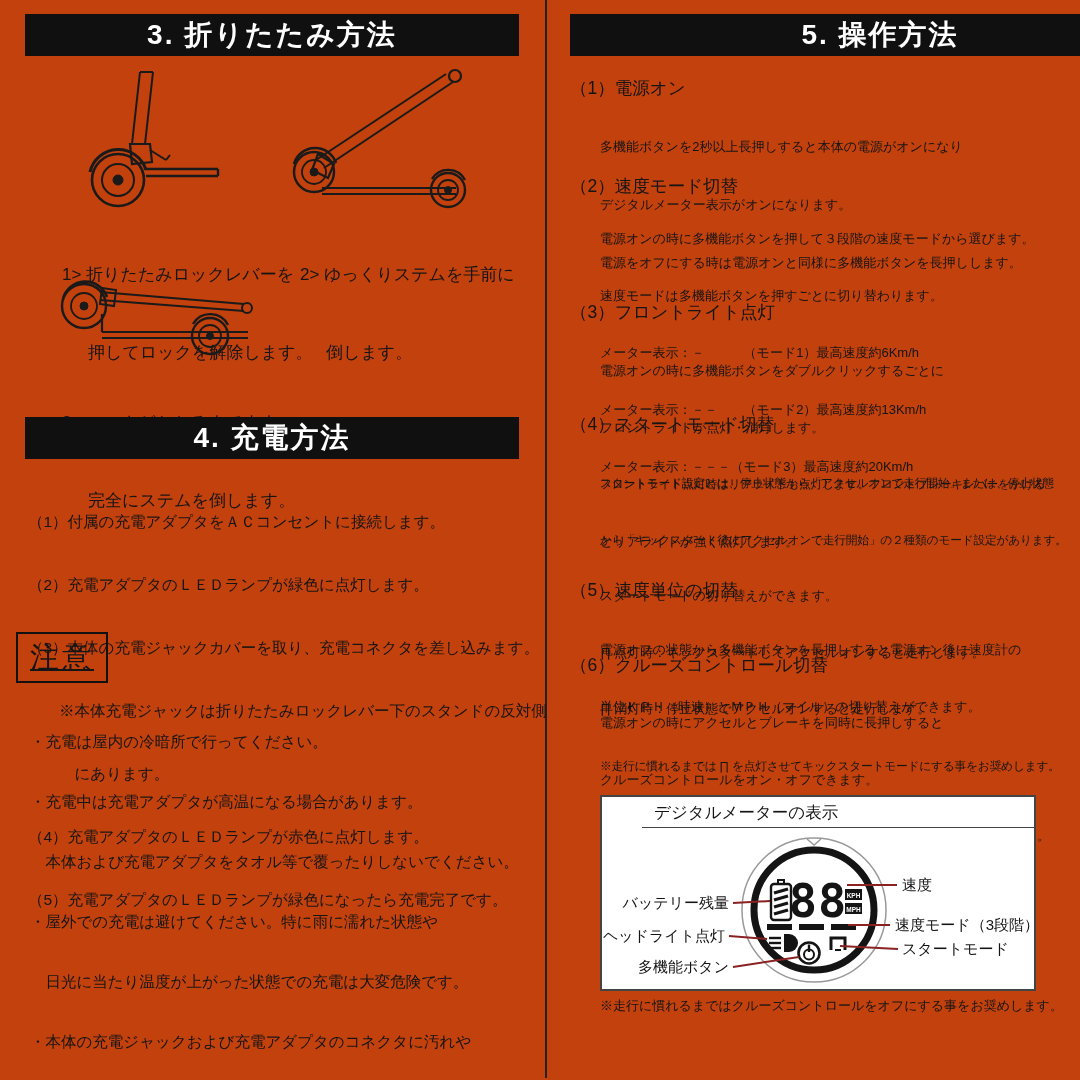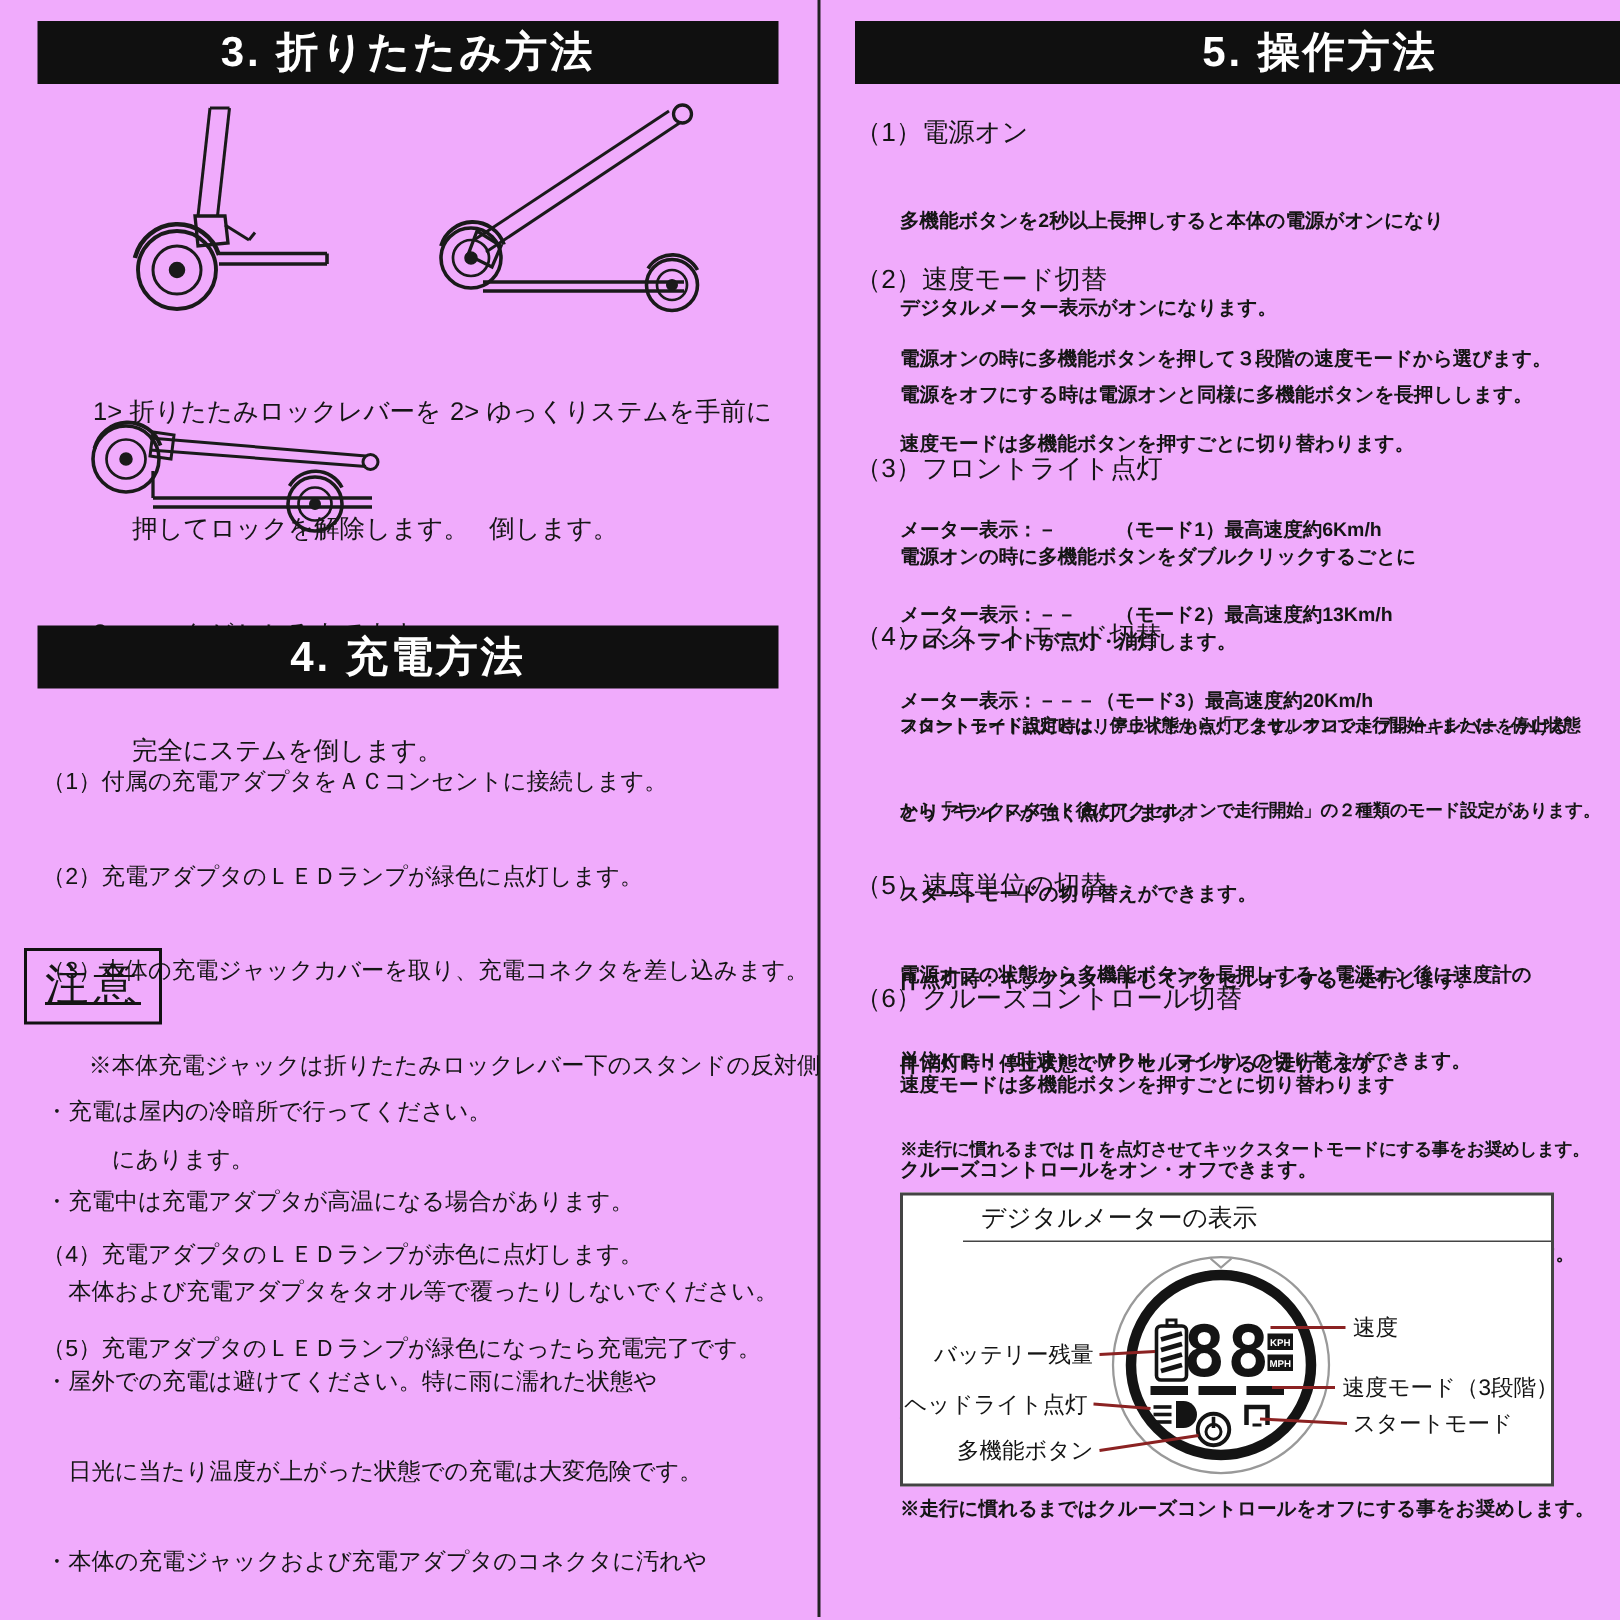"3. 折りたたみ方法" #page { background: #f0abfc -> #c2410c }
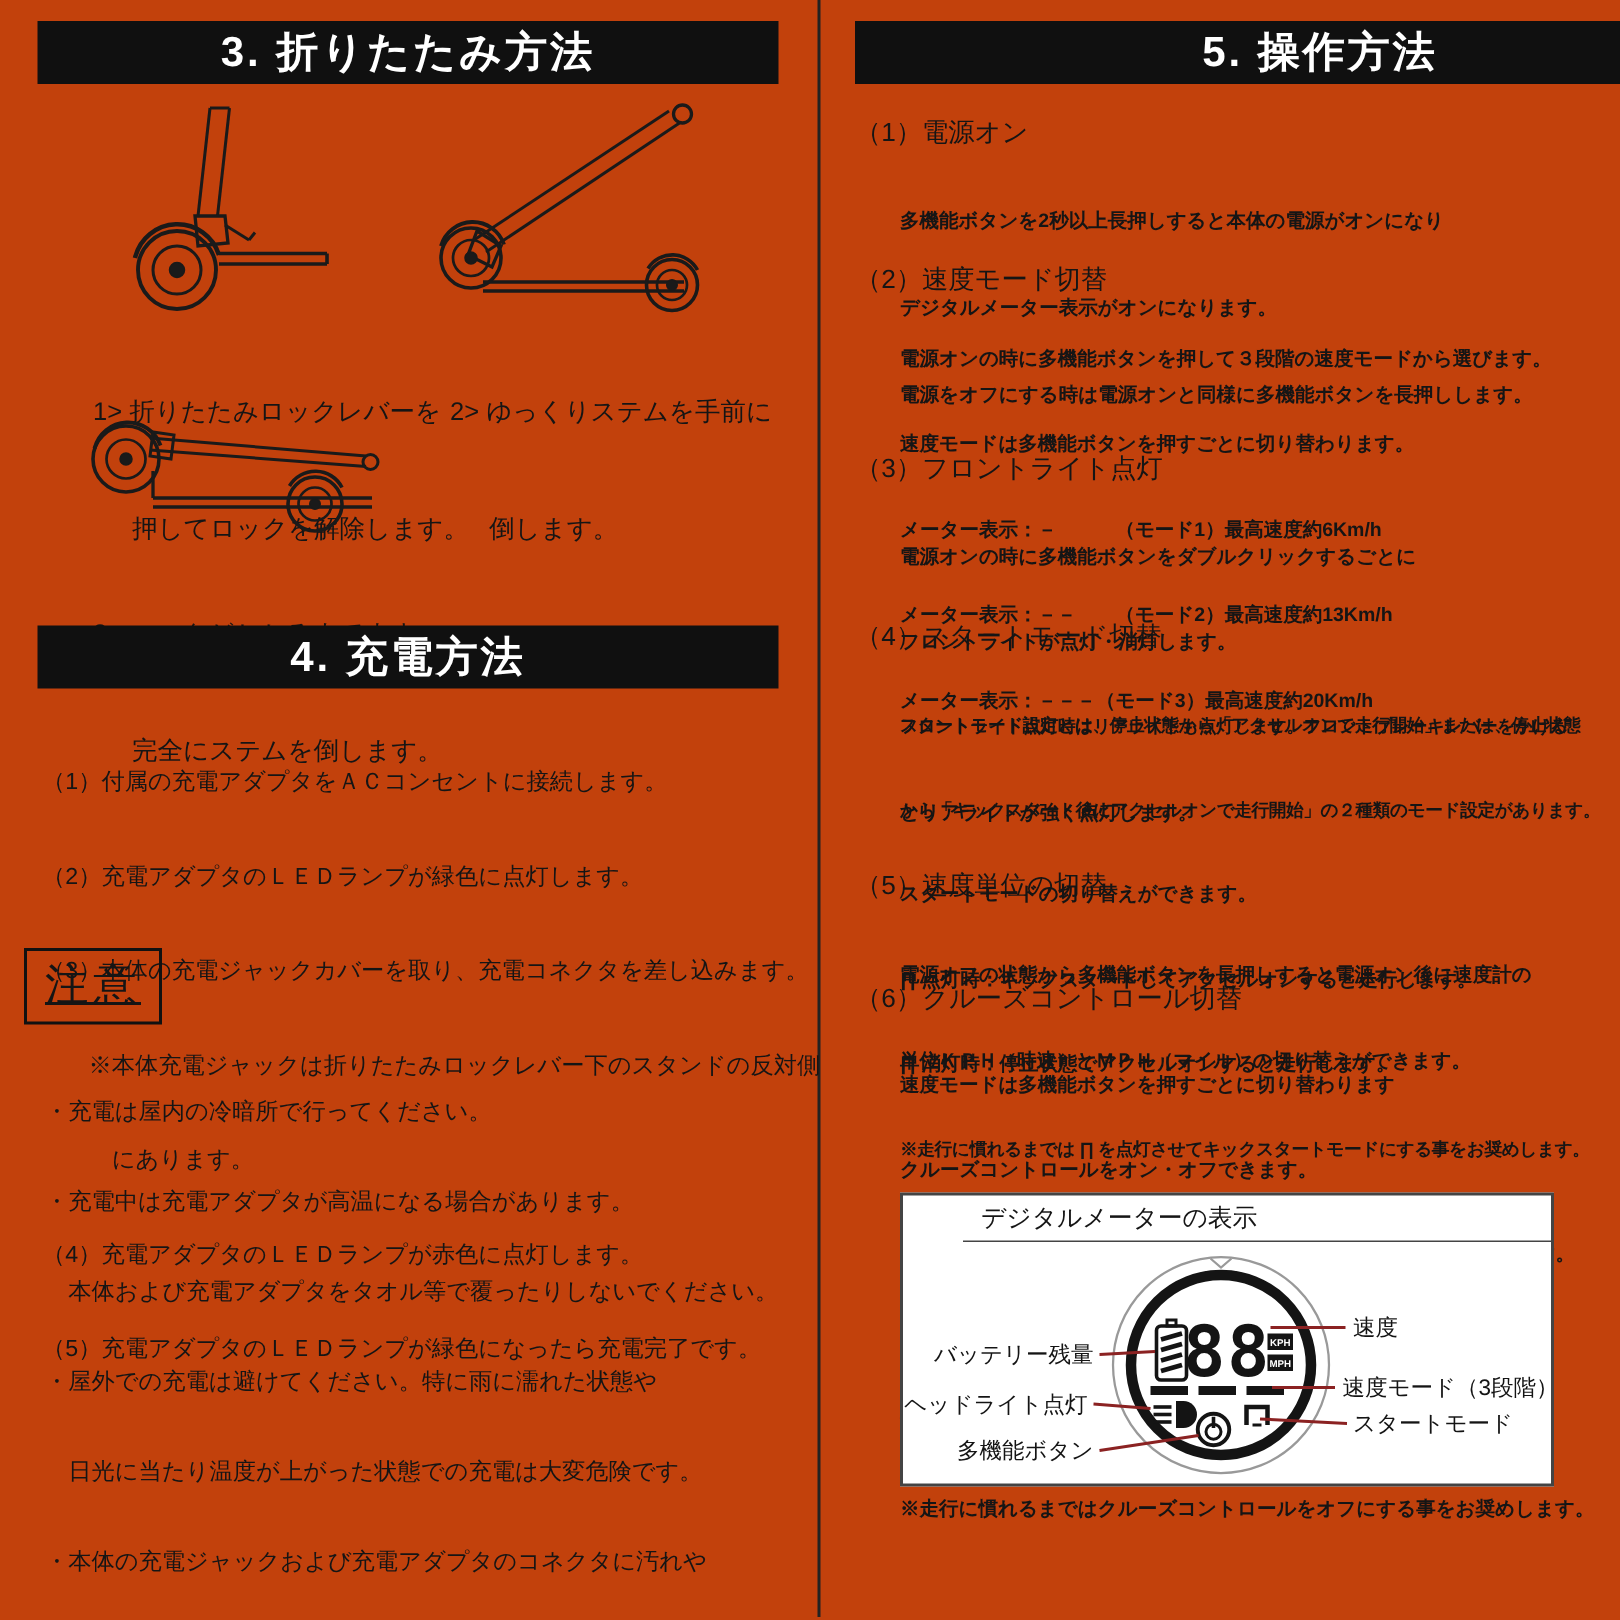"多機能ボタンを2秒以上長押しすると本体の電源がオンになり" .r-body { font-weight: bold -> none }
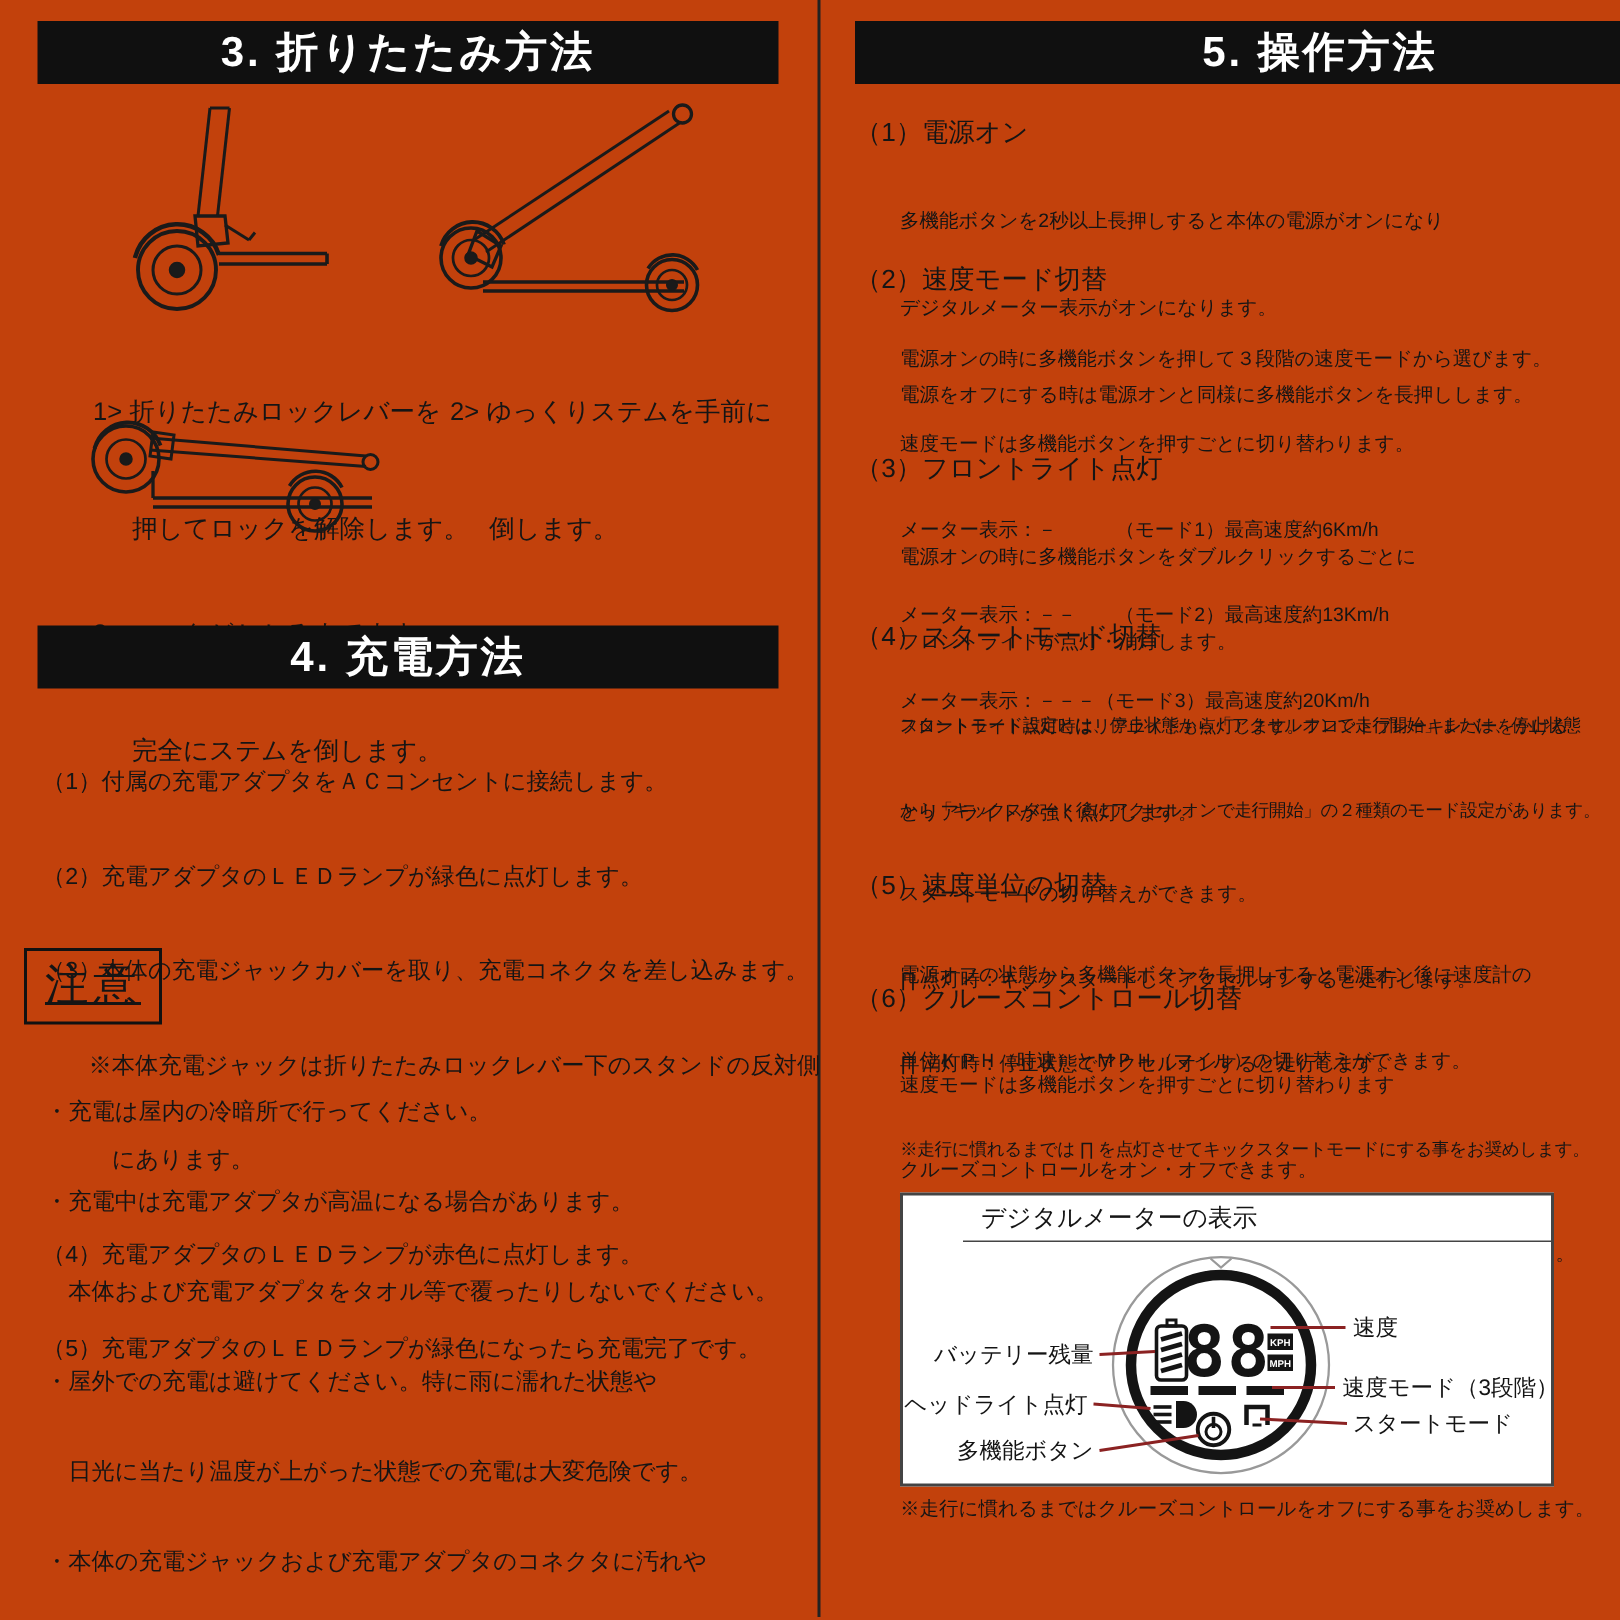"速度モードは多機能ボタンを押すごとに切り替わります" div { text: 速度モードは多機能ボタンを押すごとに切り替わります -> 電源オンの時にアクセルとブレーキを同時に長押しすると }
